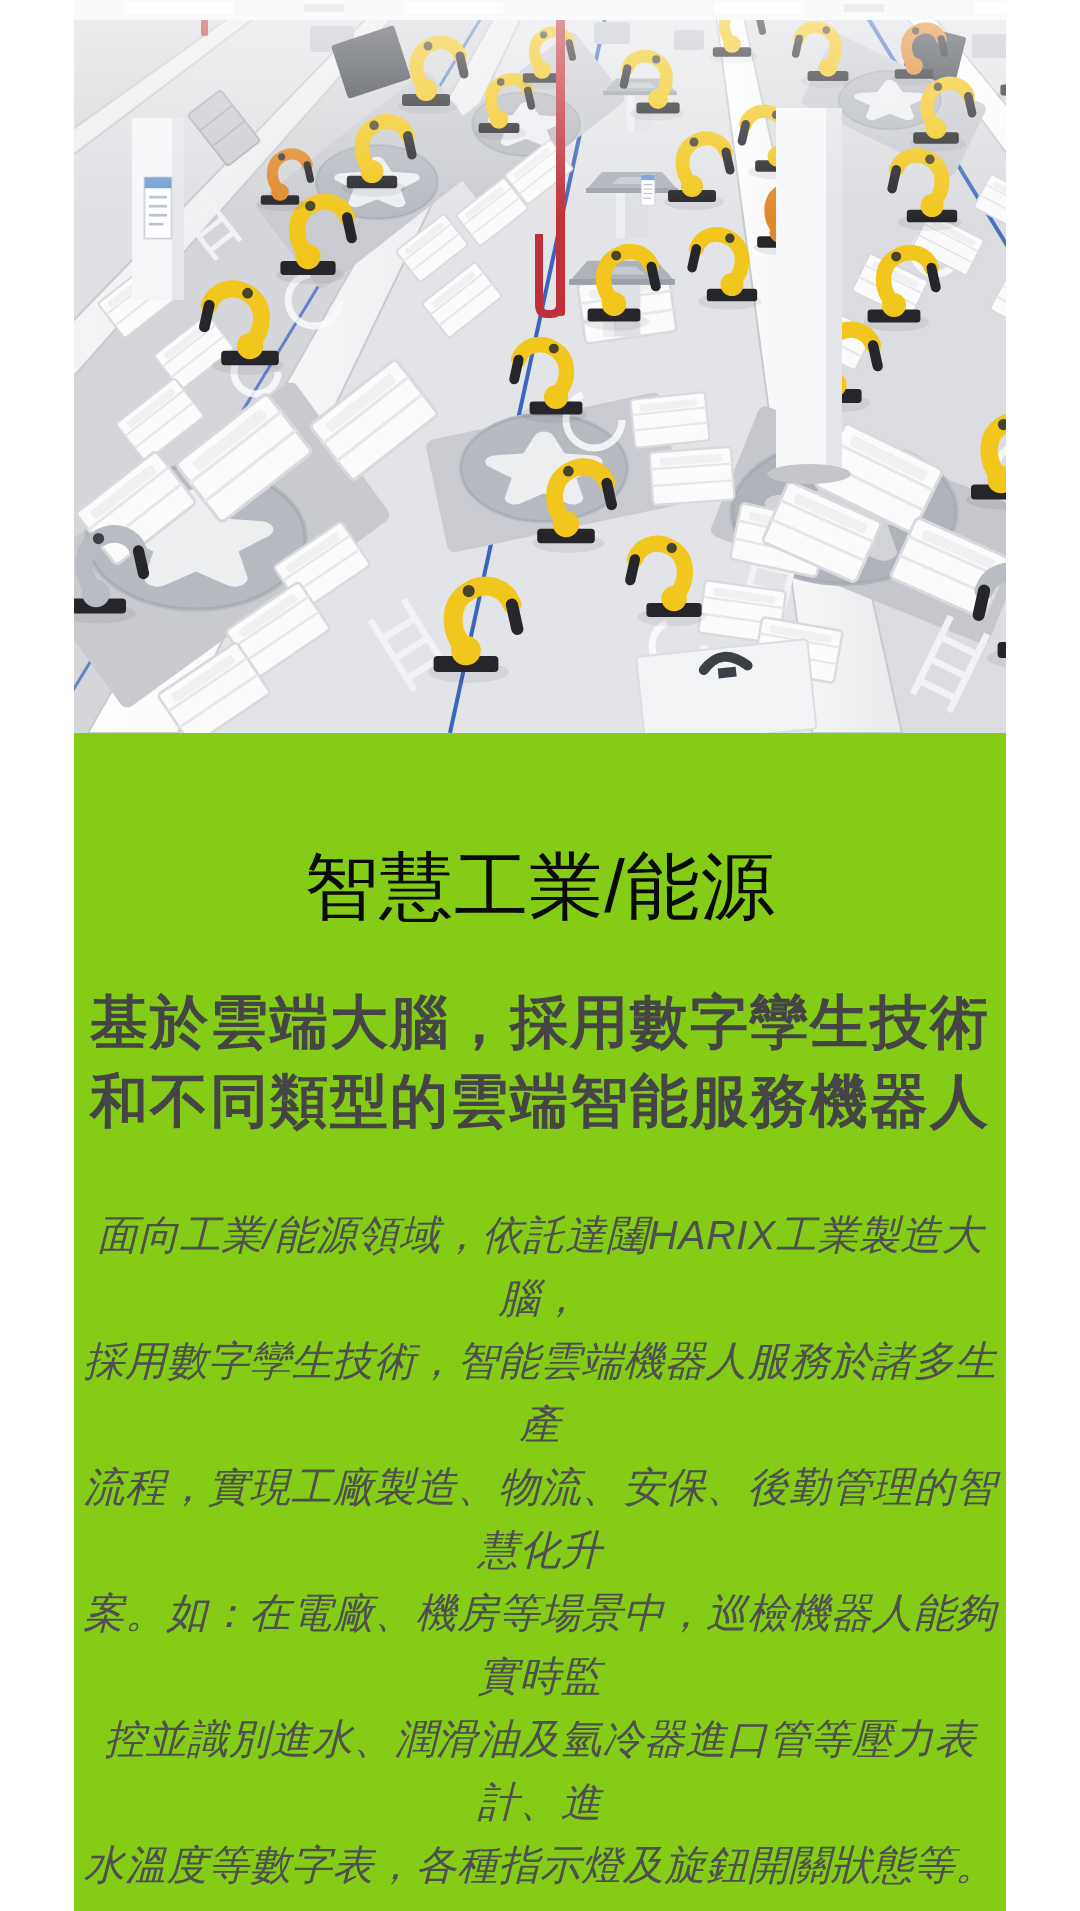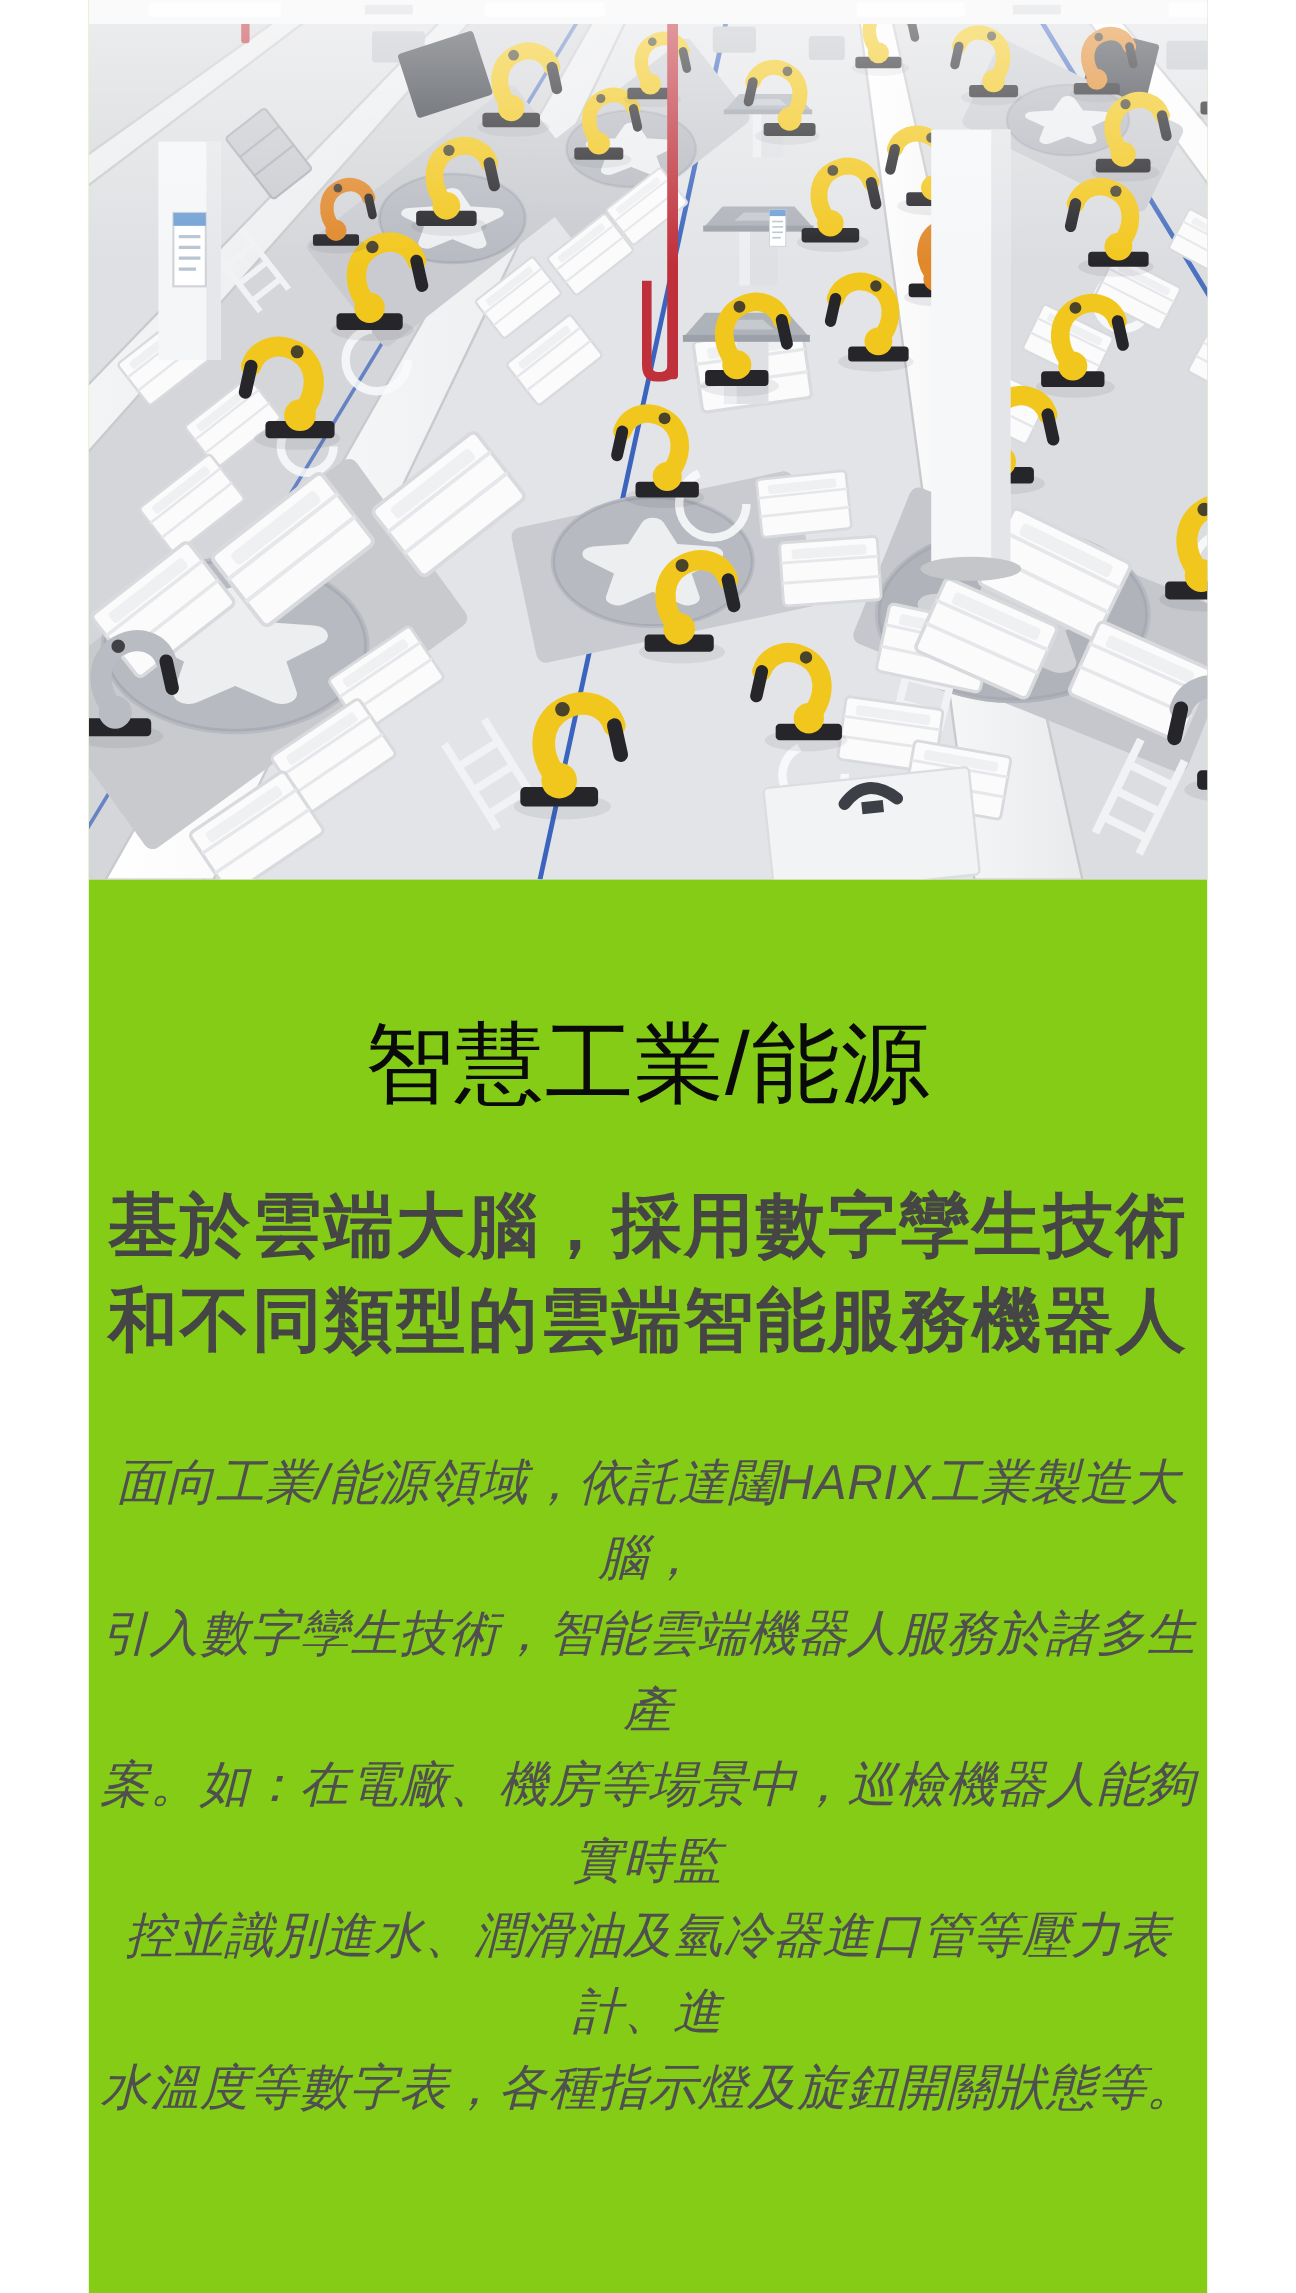"引入數字孿生技術，智能雲端機器人服務於諸多生產" div.line { text: 引入 -> 採用 }
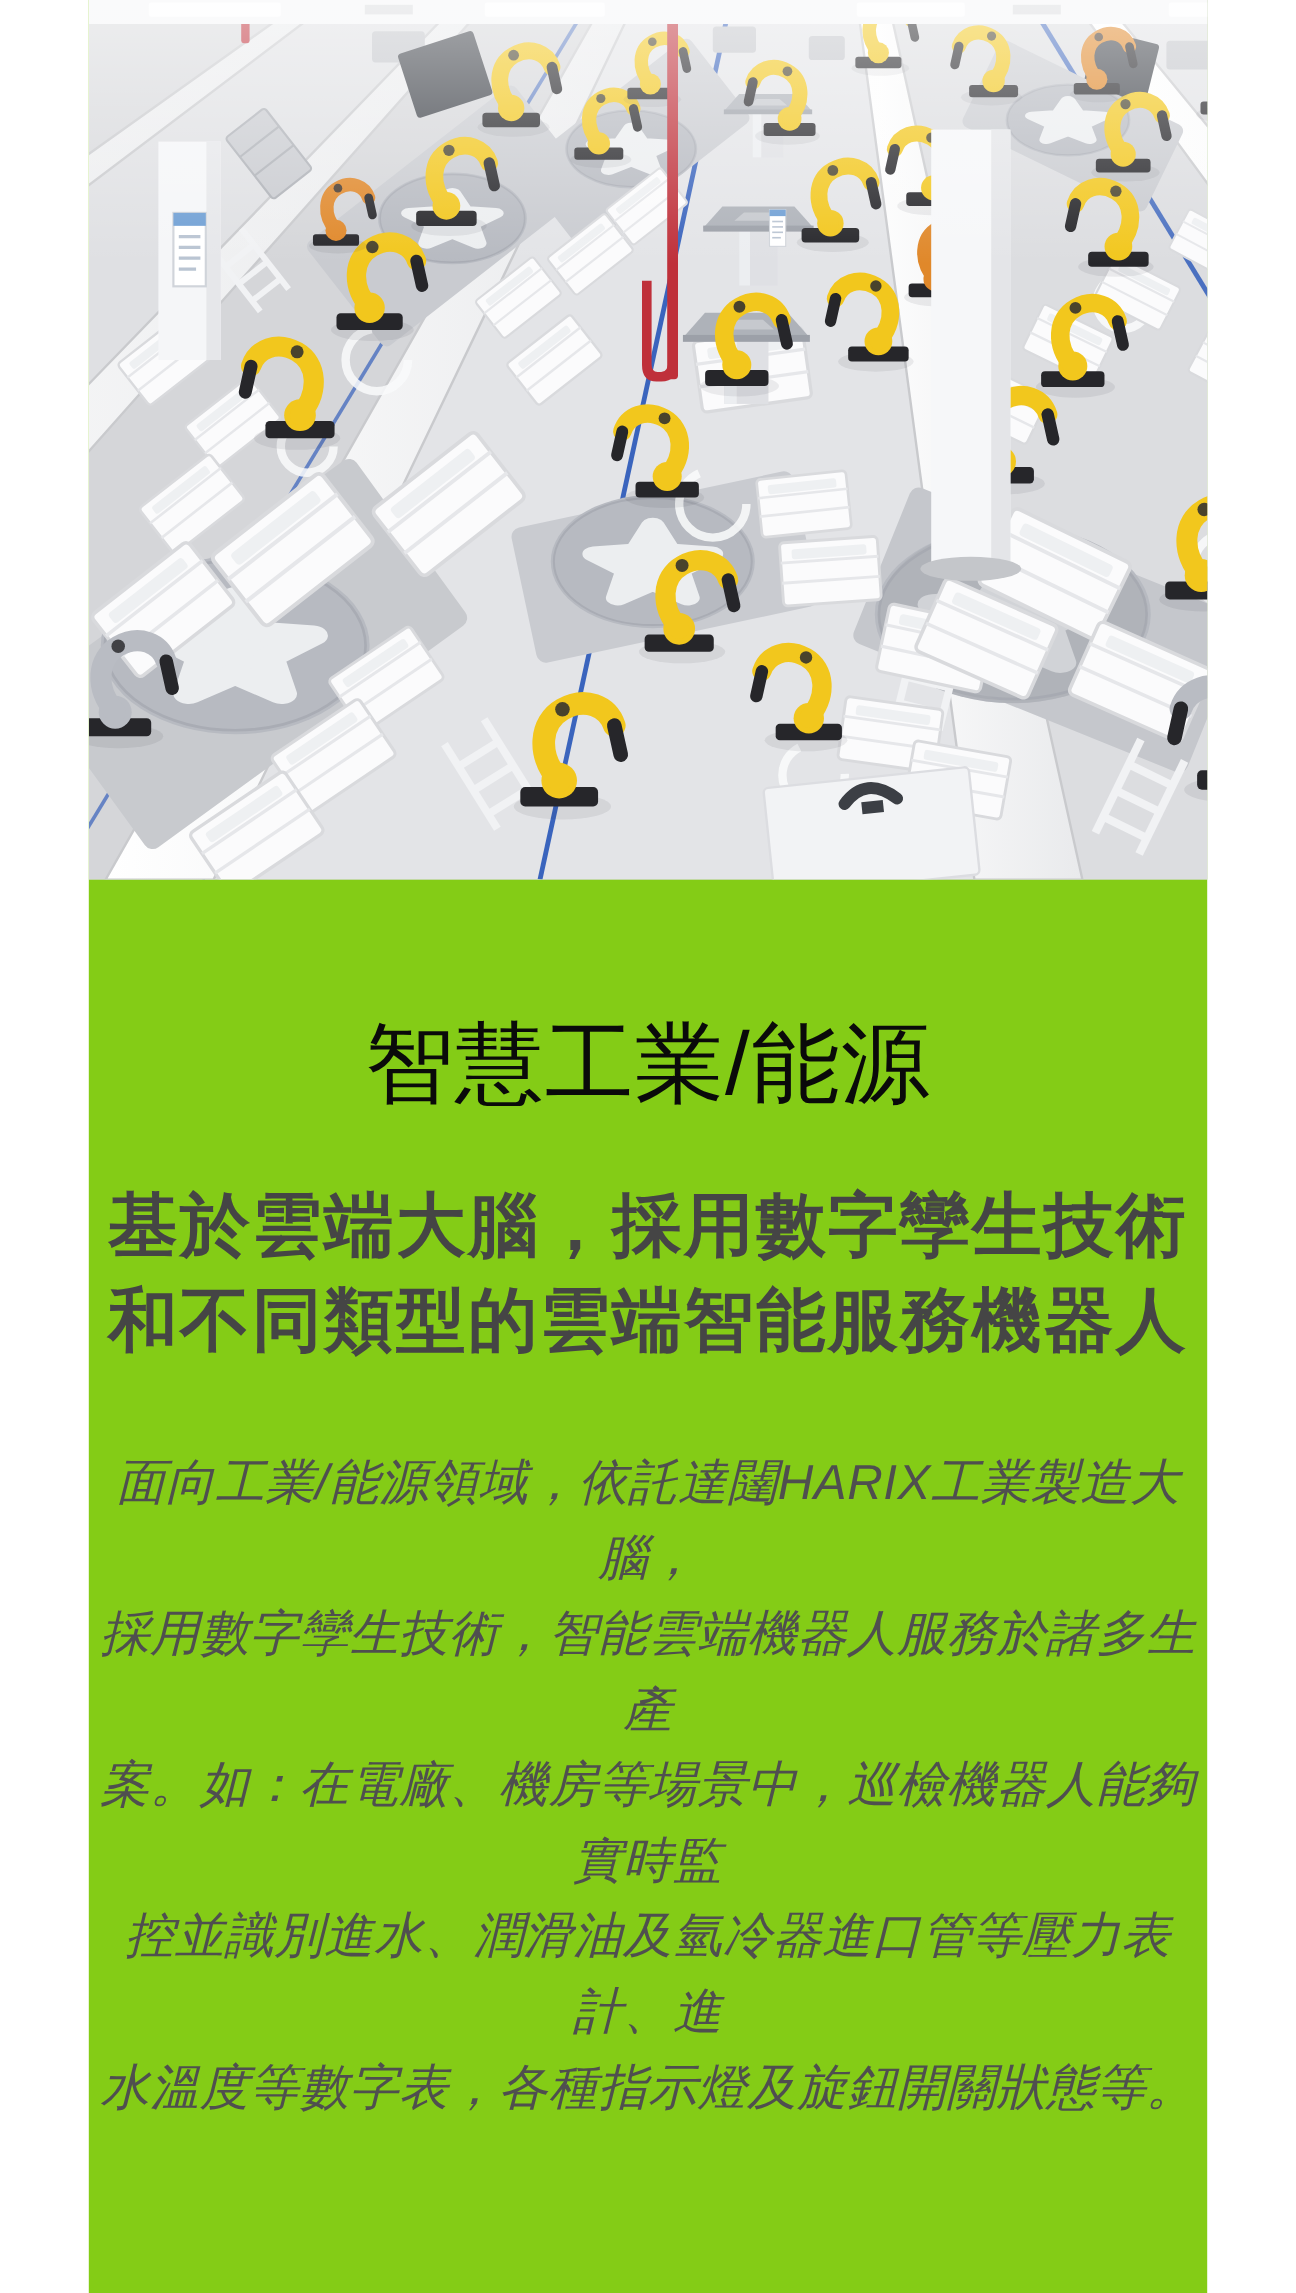"流程，實現工廠製造、物流、安保、後勤管理的智慧化升" div.line { html: none -> <div>流程，實現工廠製造、物流、安保、後勤管理的智慧化升</div> }
